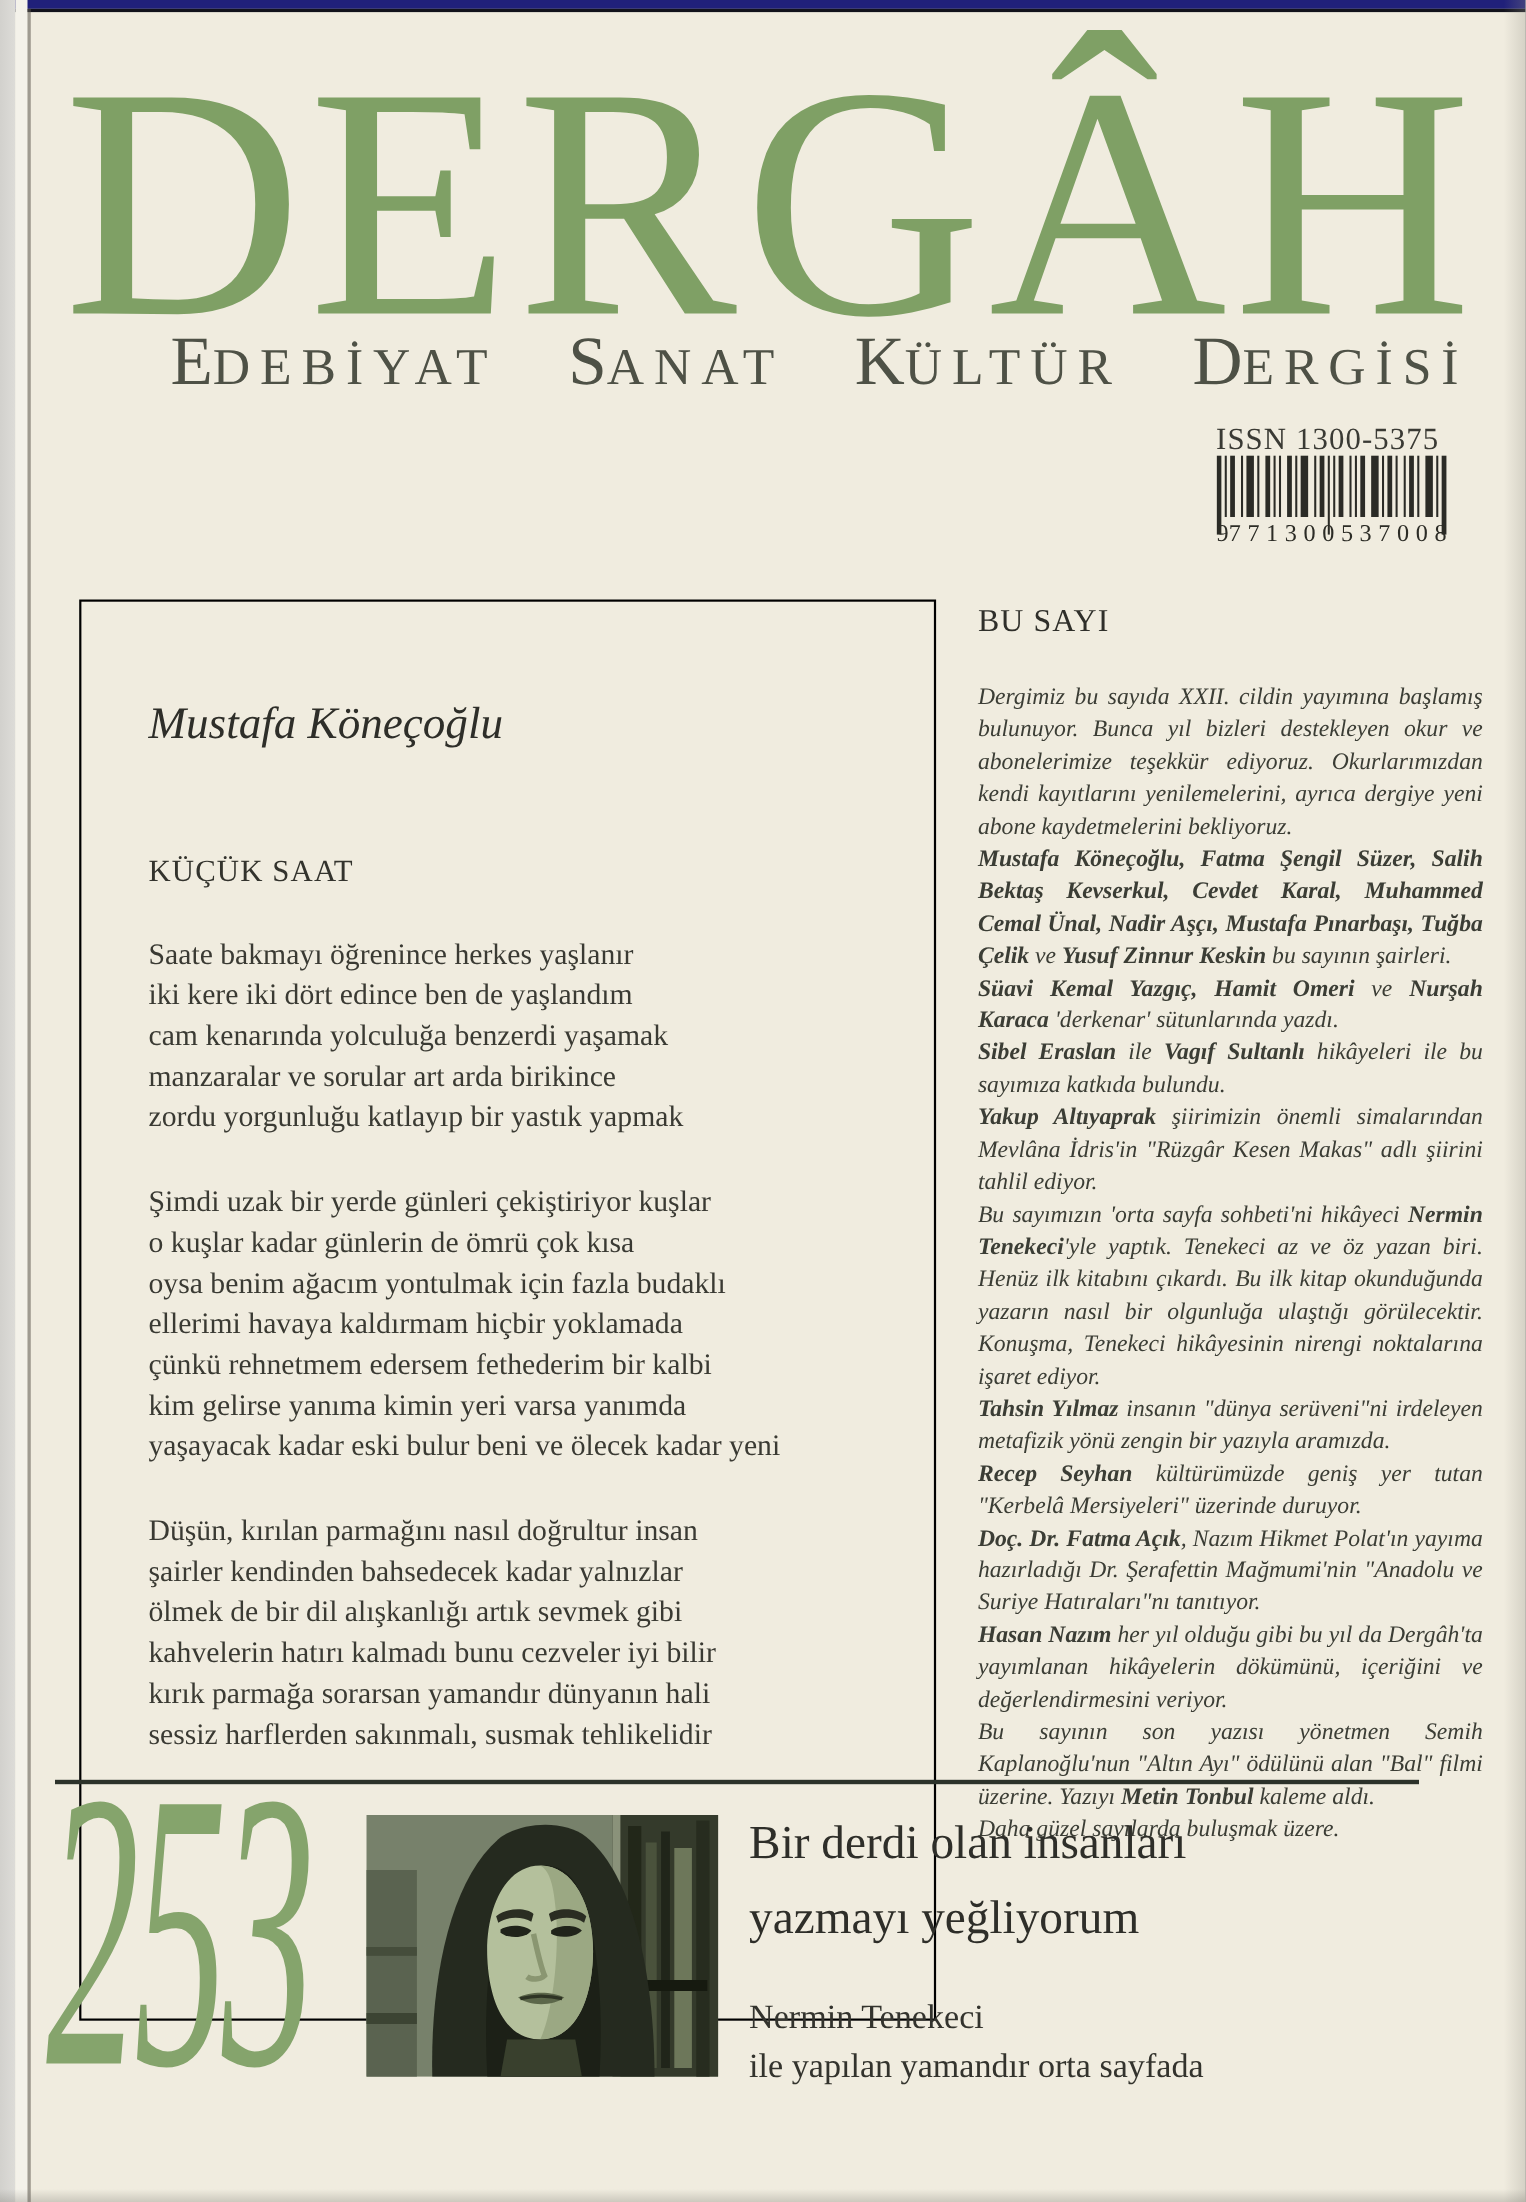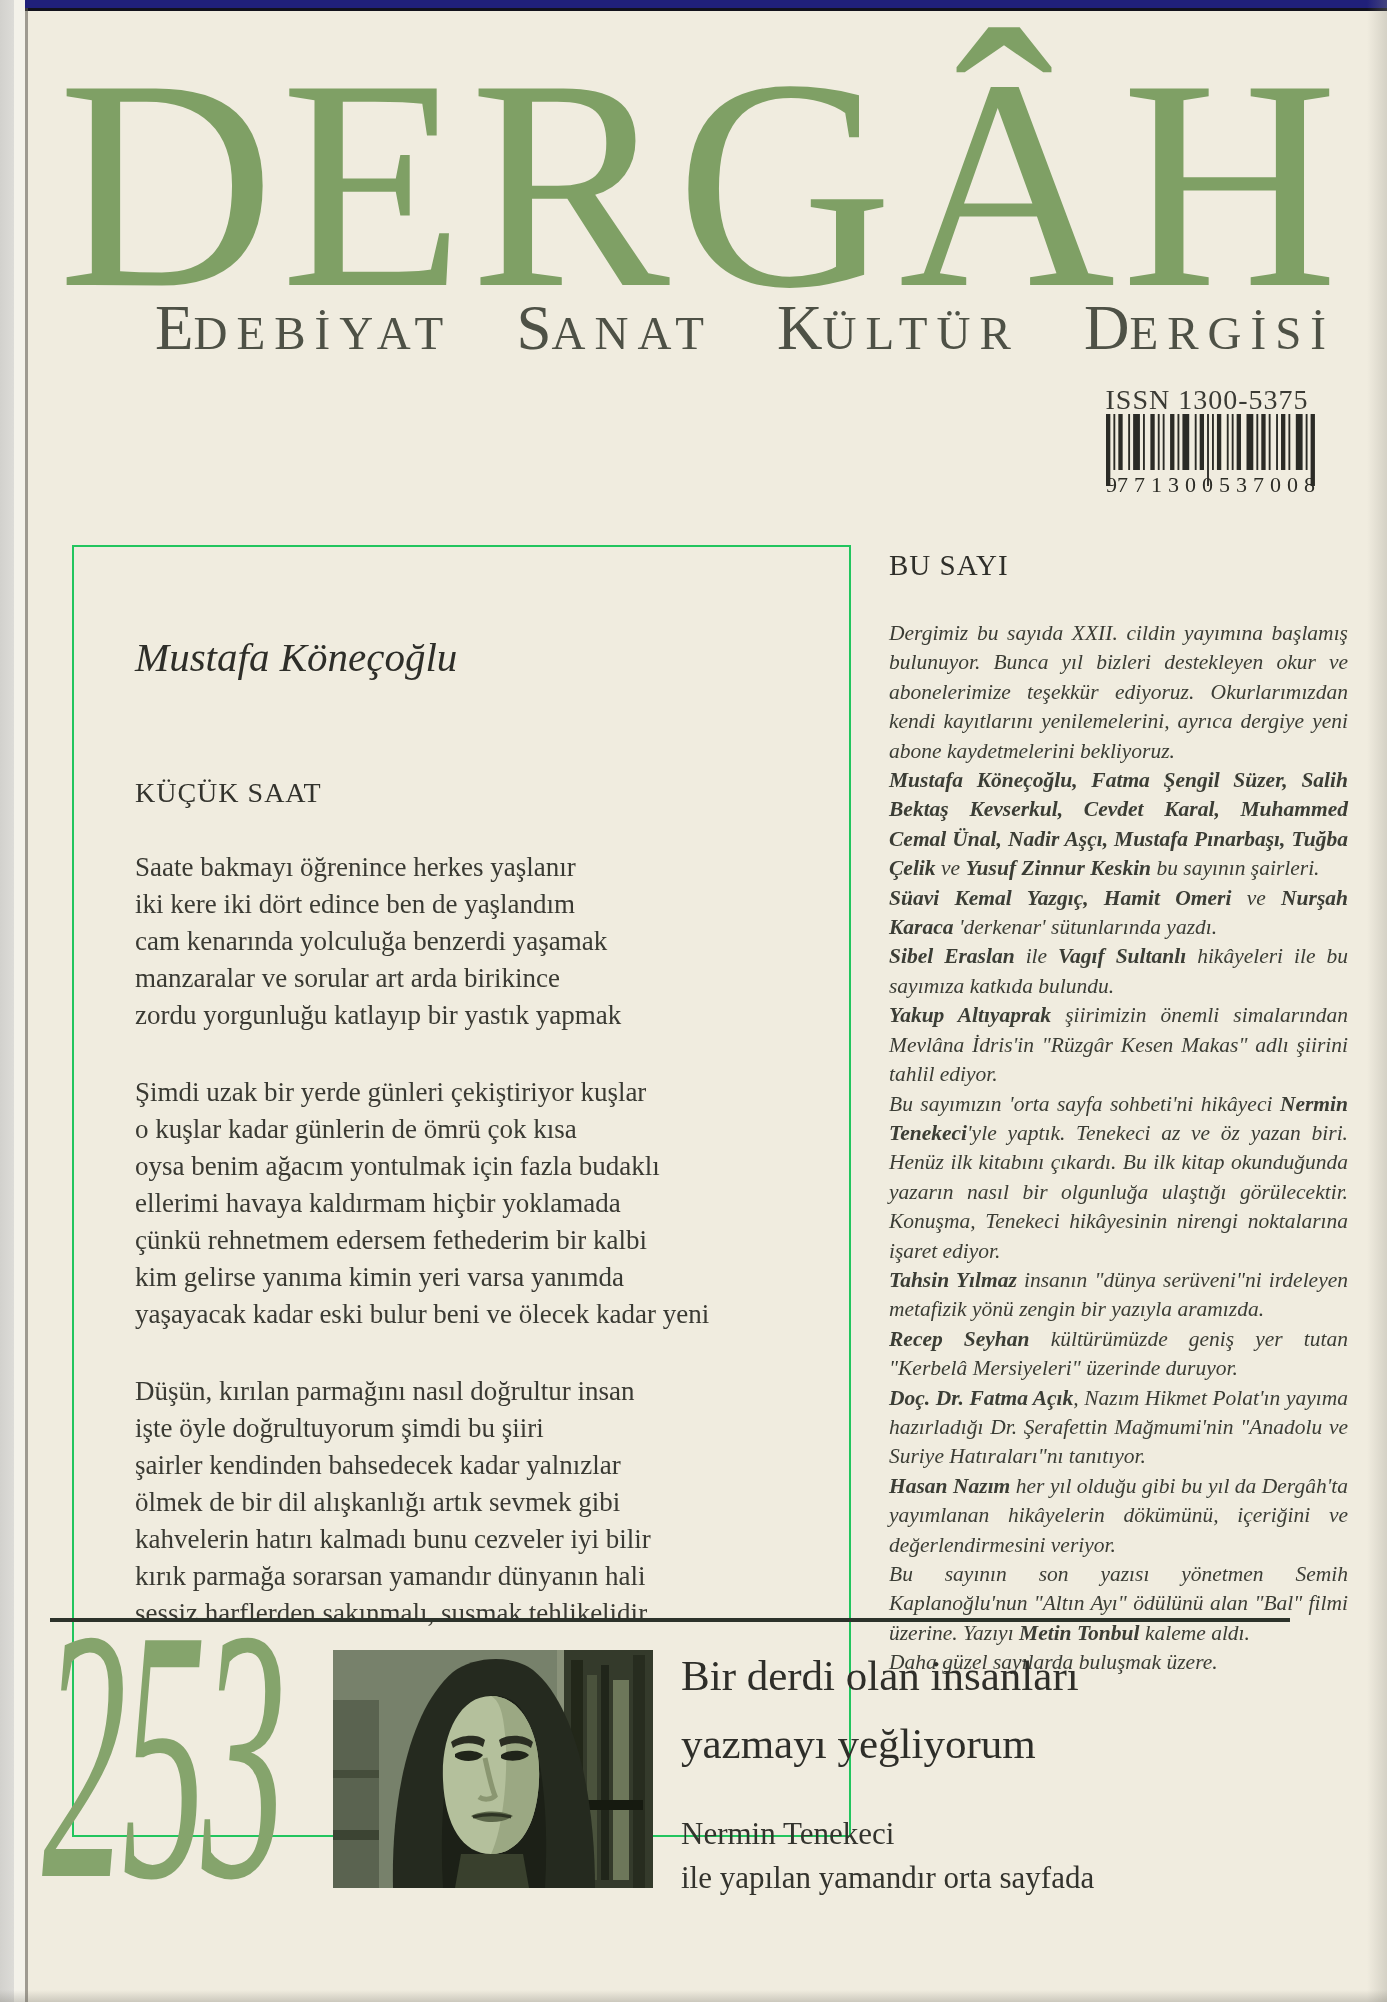"Mustafa Köneçoğlu" .poem-box { border: 2px solid #22c55e -> 2px solid #000000 }
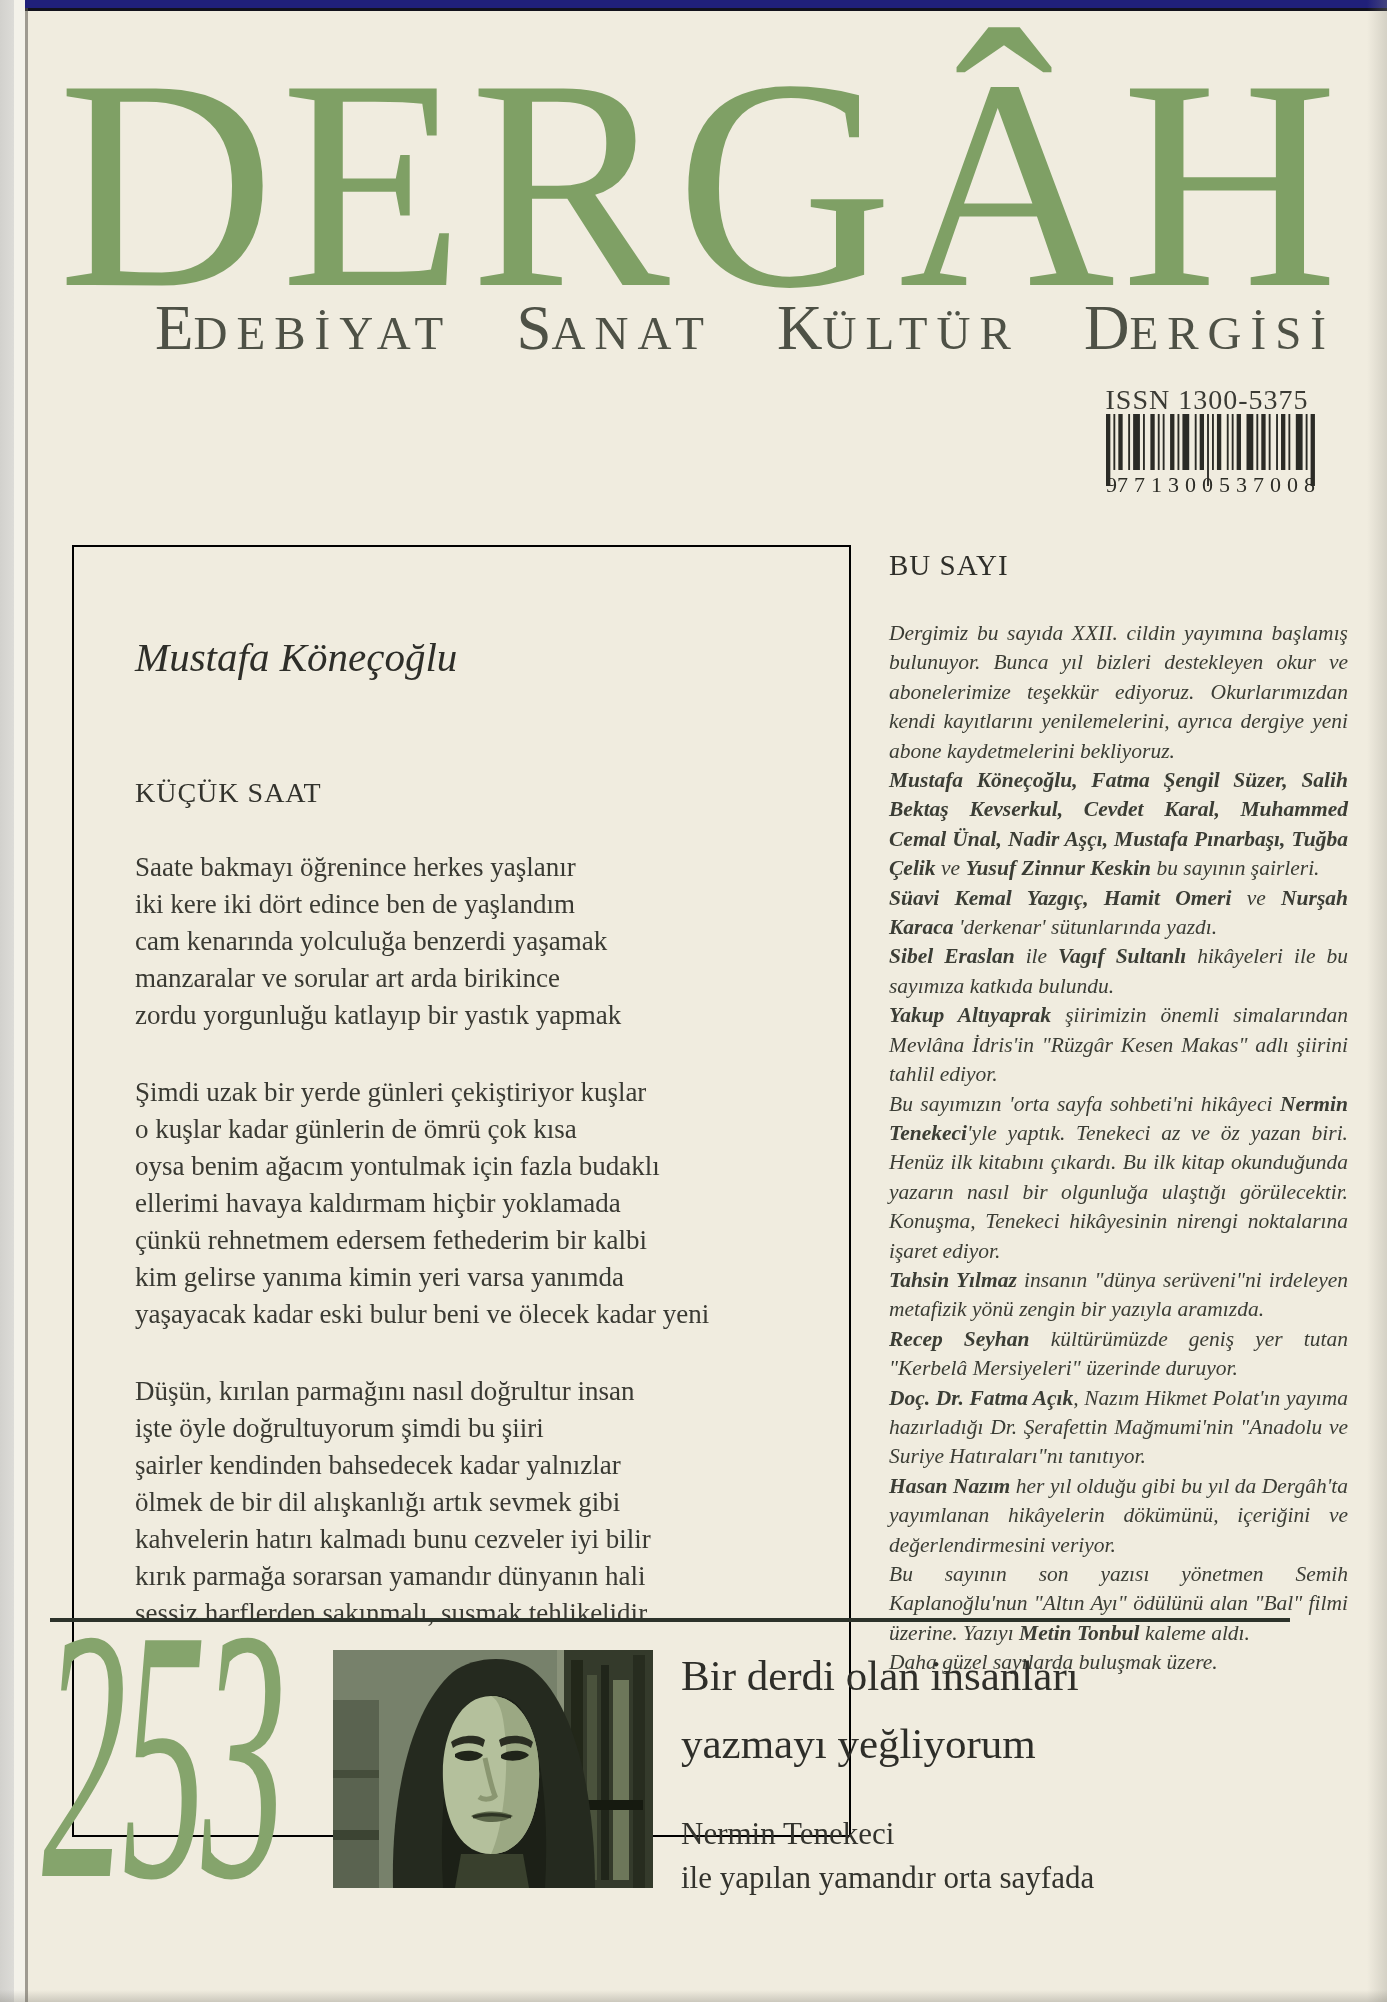"işte öyle doğrultuyorum şimdi bu" div { html: <div>işte öyle doğrultuyorum şimdi bu şiiri</div> -> none }
